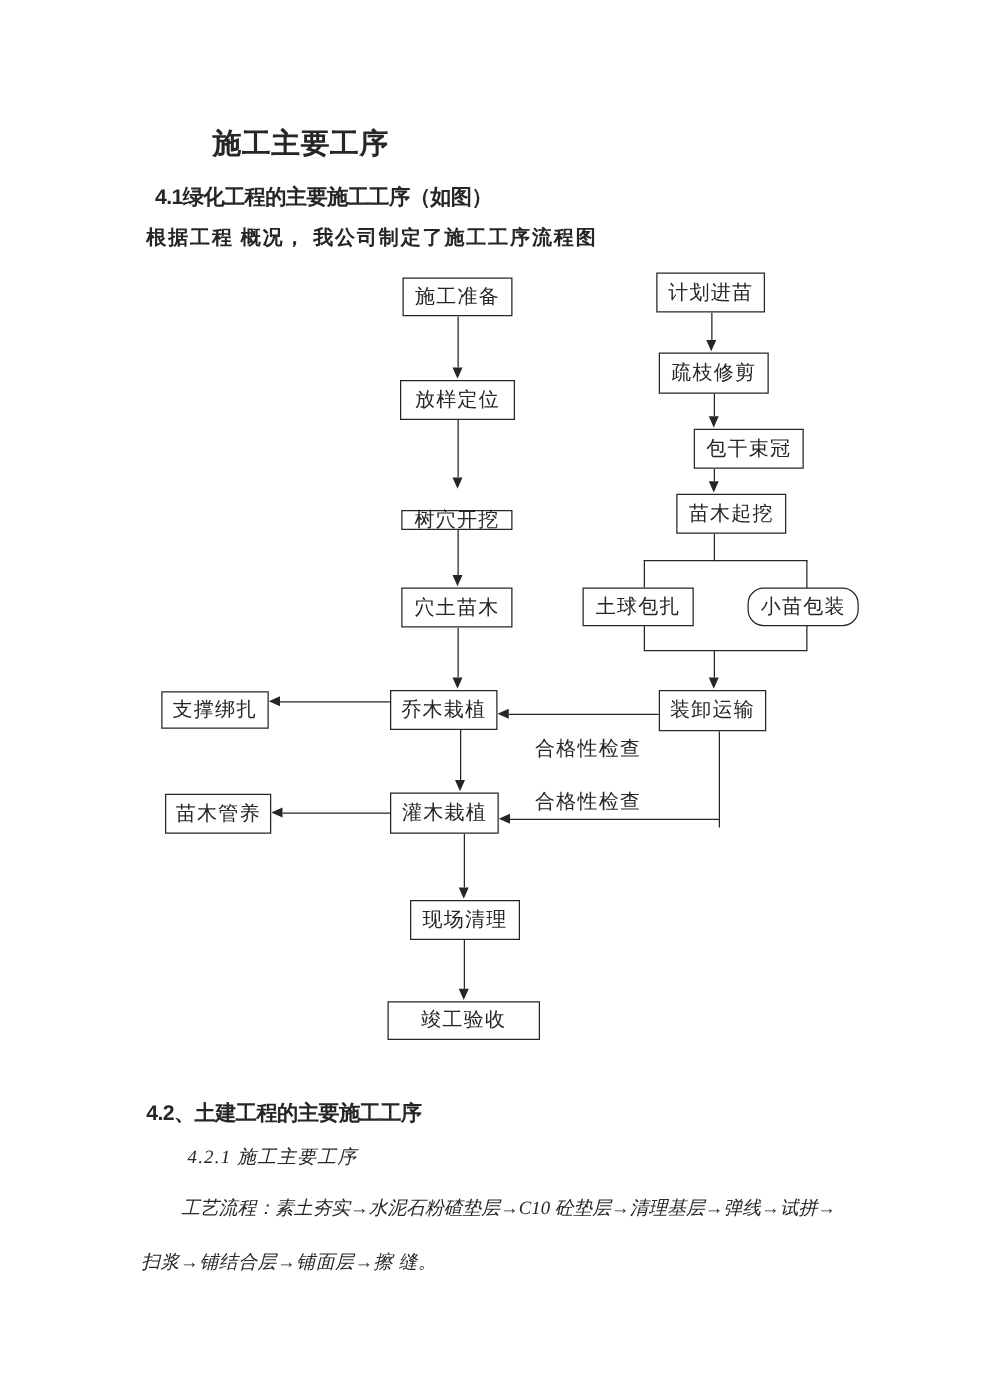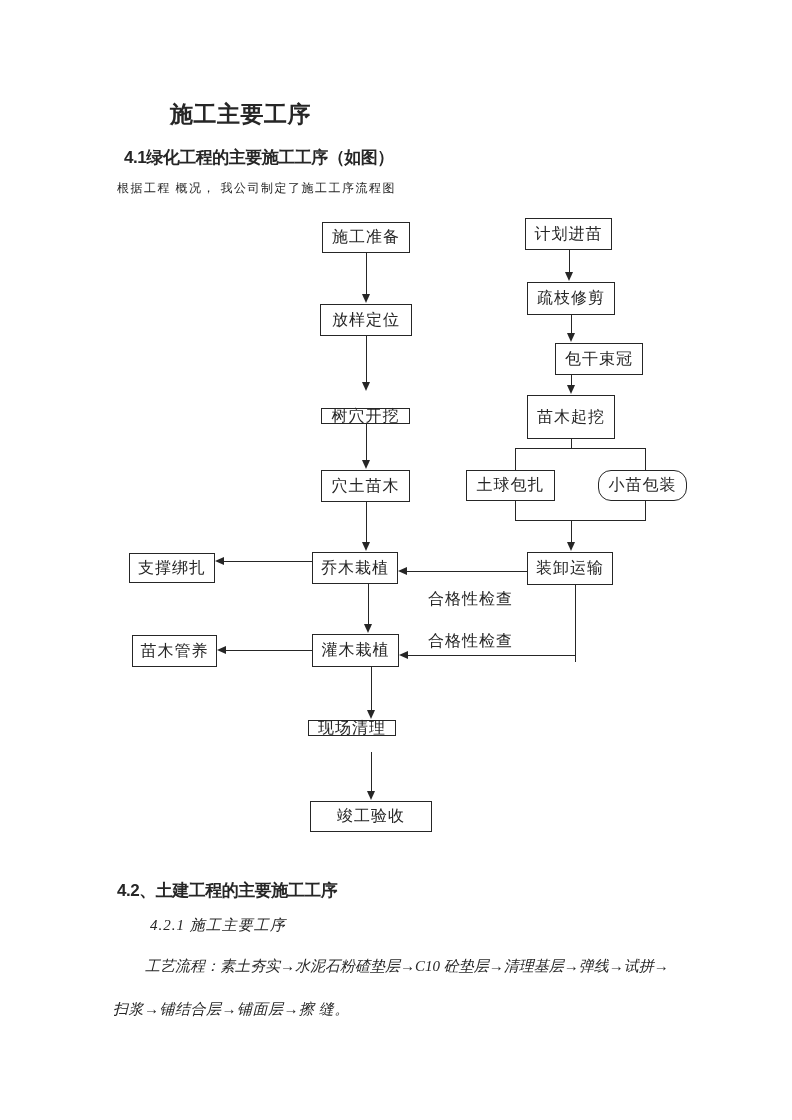"根据工程 概况， 我公司制定了施工工序流程图" .intro { font-size: 12px -> 16px; font-weight: none -> bold }
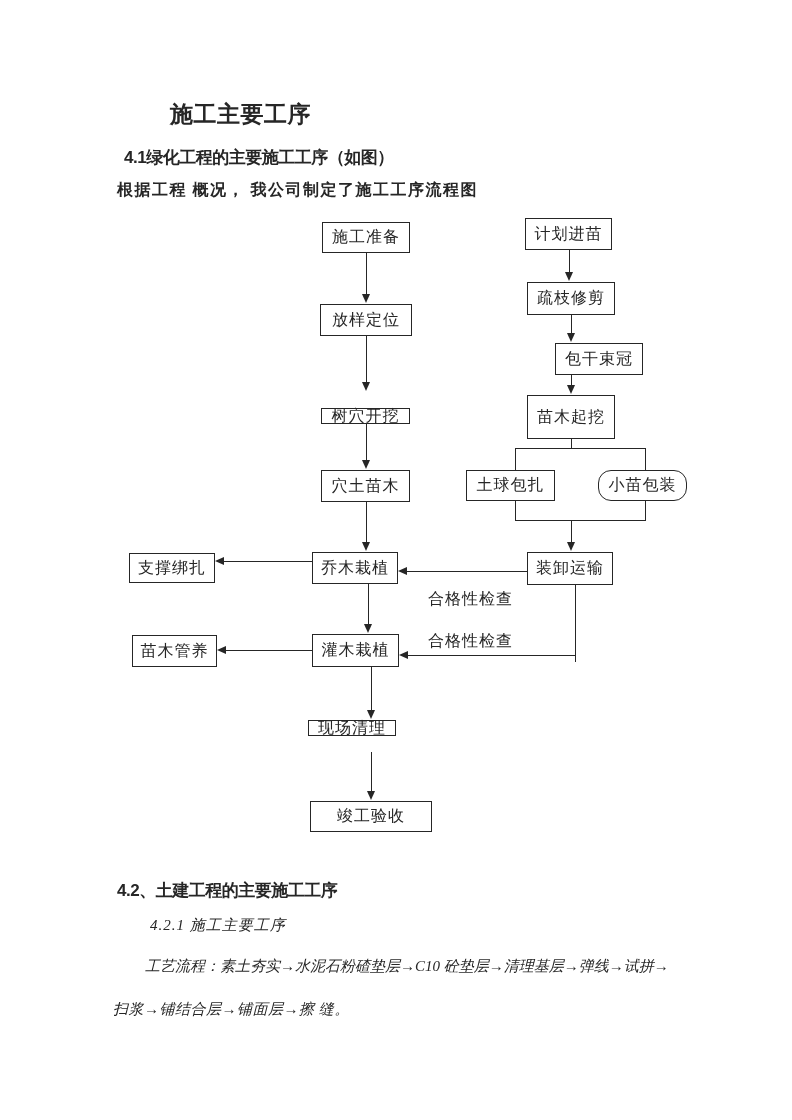"苗木起挖" div.fbox { height: 44px -> 32px; left: 527px -> 541px }
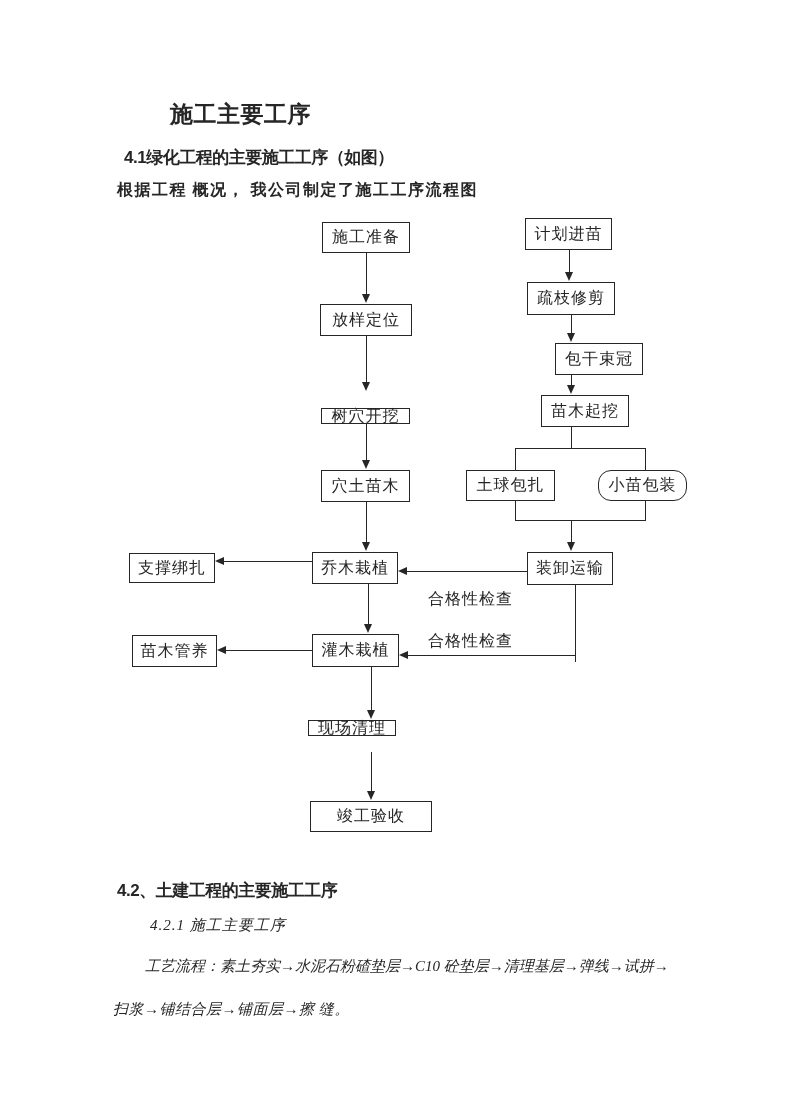"现场清理" div.fbox { height: 16px -> 32px; left: 308px -> 328px }
